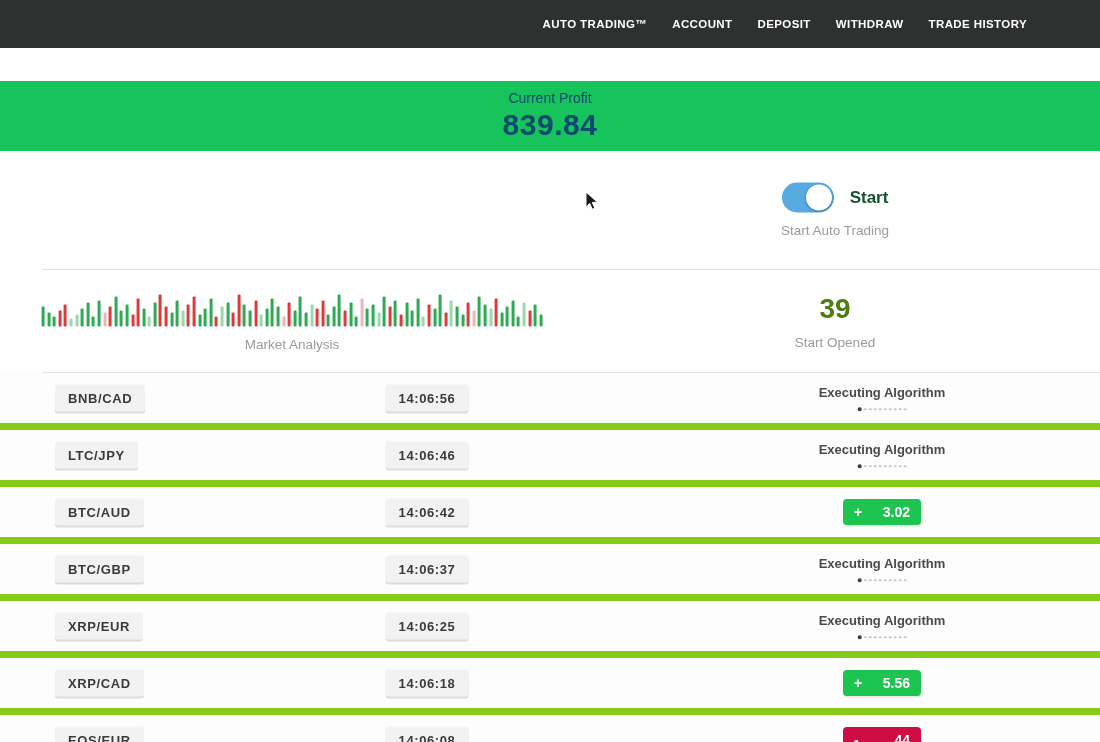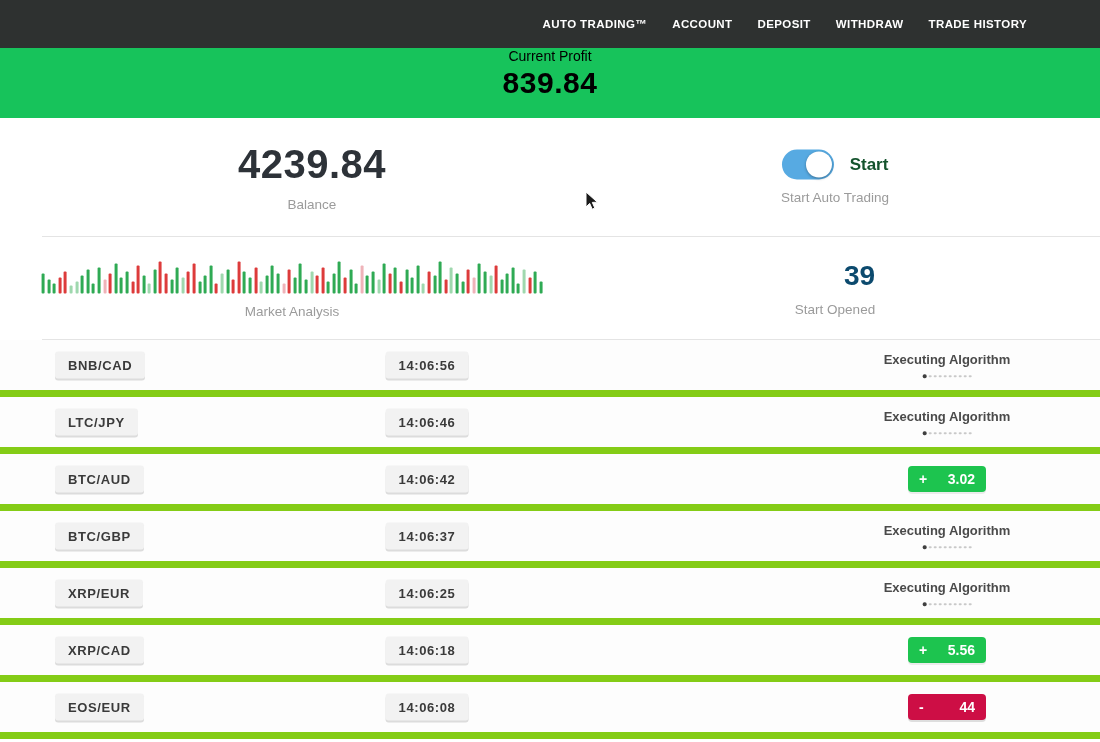"Current Profit" .banner { color: #000000 -> #0c4a6e; justify-content: flex-start -> center; margin-top: none -> 33px }
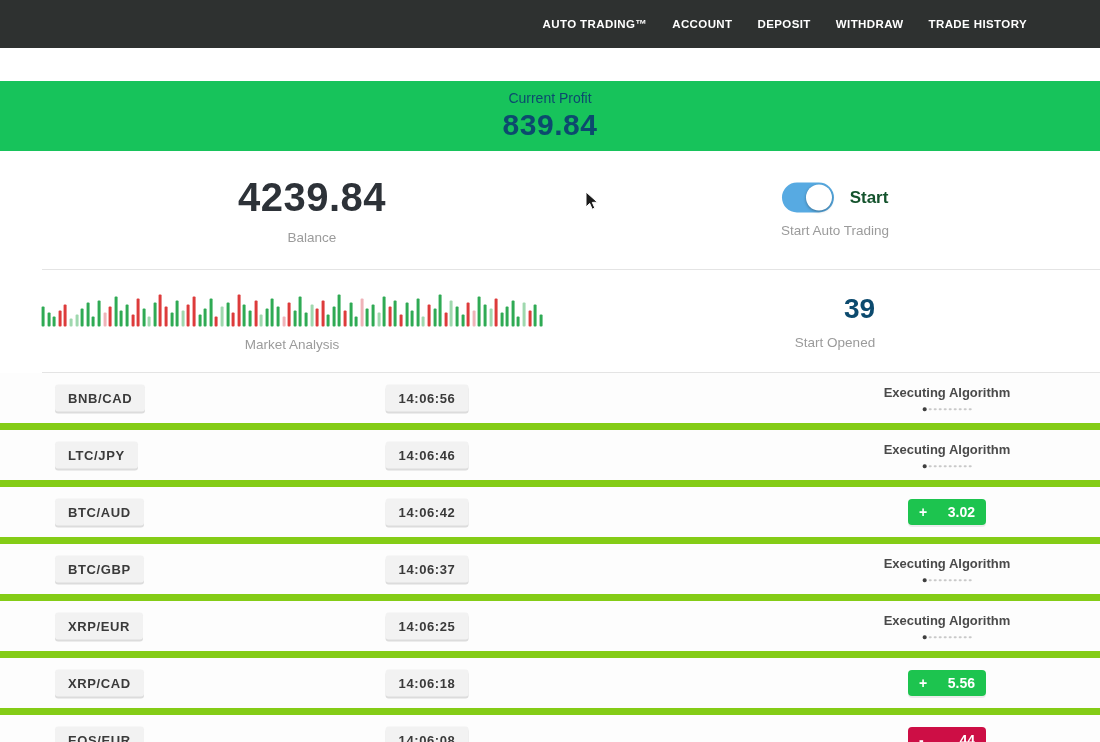"4239.84" div.center-block { html: <div> <div>4239.84</div> <div>Balance</div> </div> -> none }
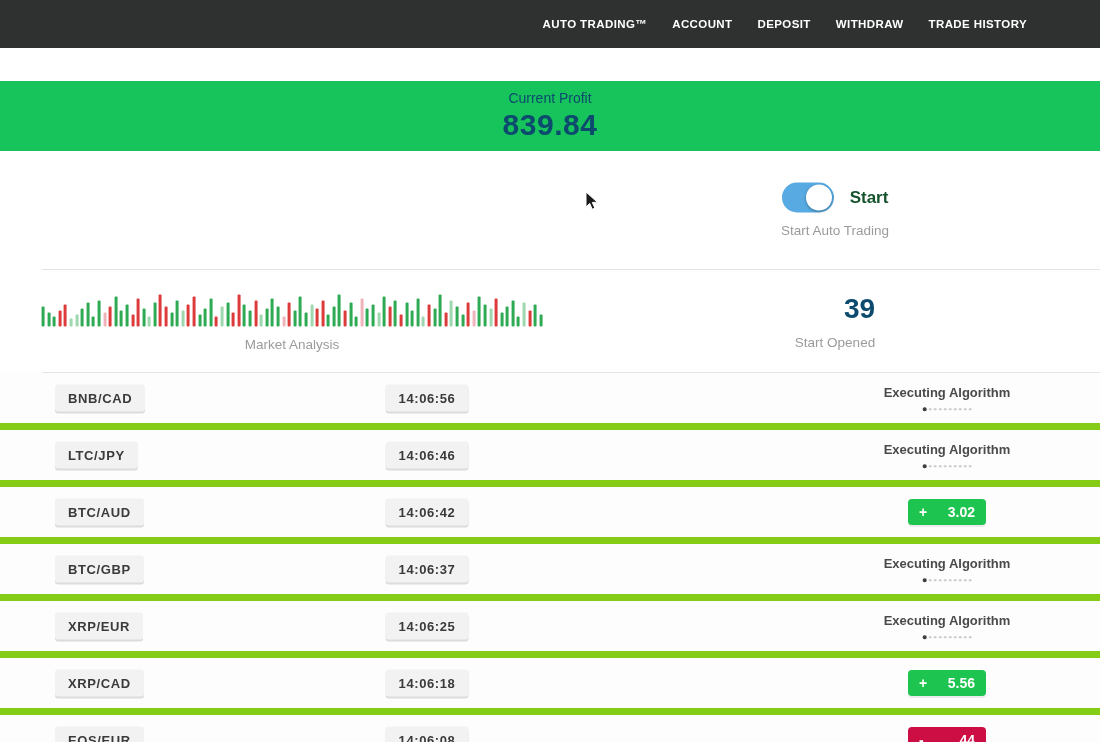"39" .trades-opened-value { color: #0c4a6e -> #4d7c0f; text-align: right -> none }
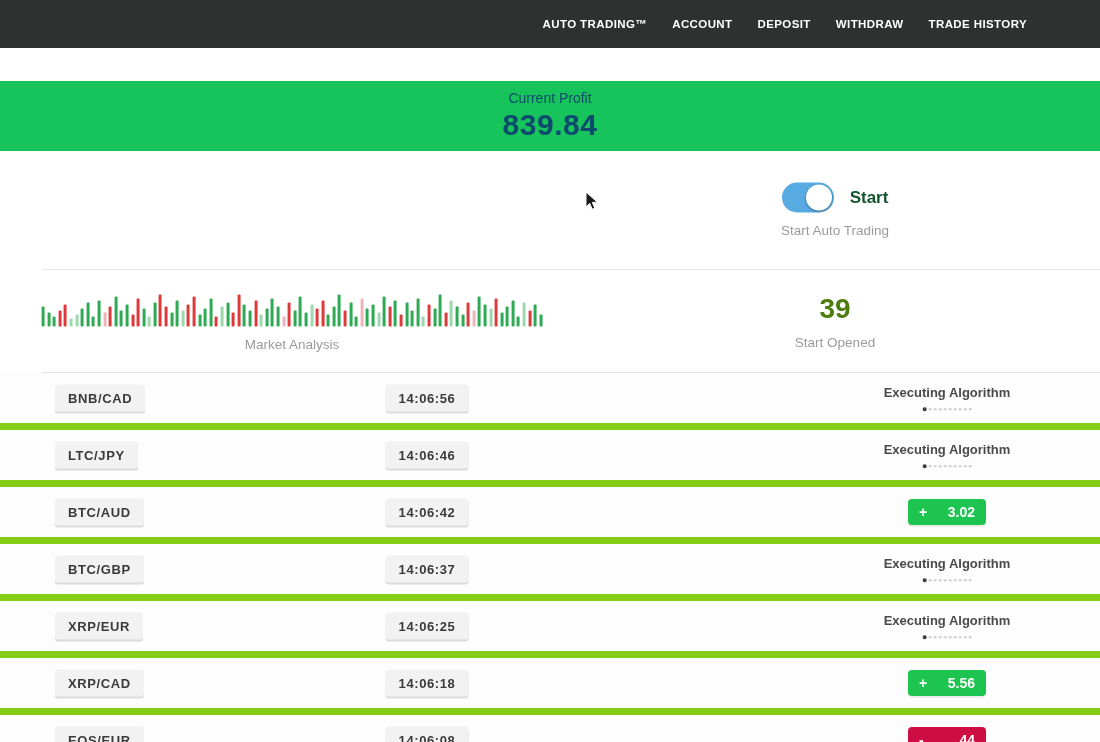"Executing Algorithm" .status-wrap { left: 947px -> 882px }
